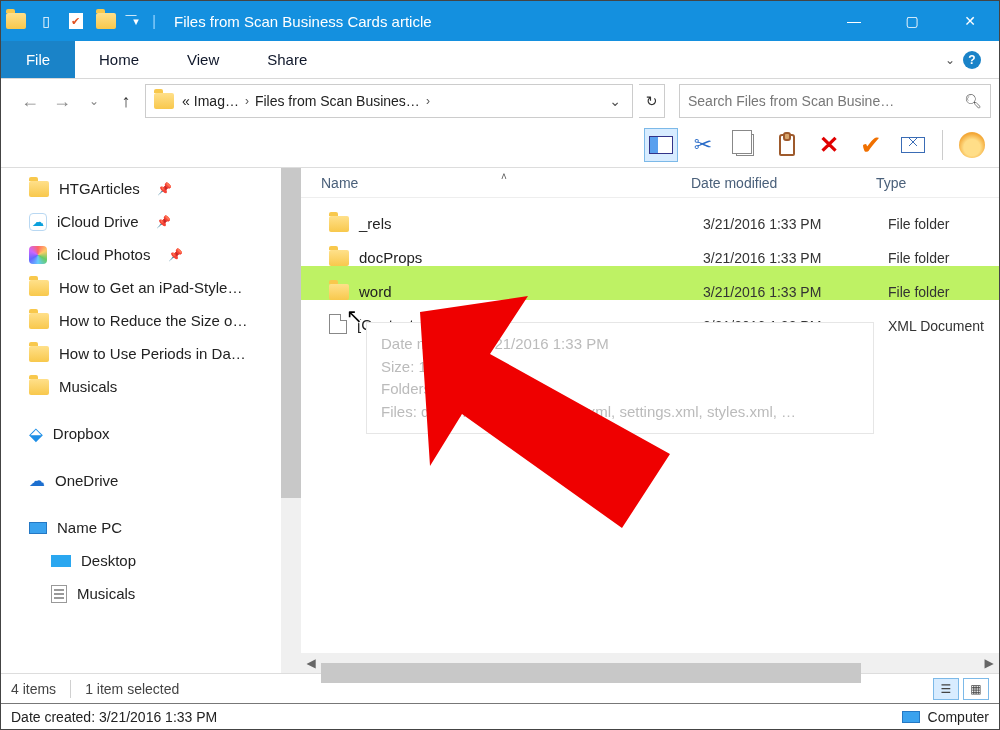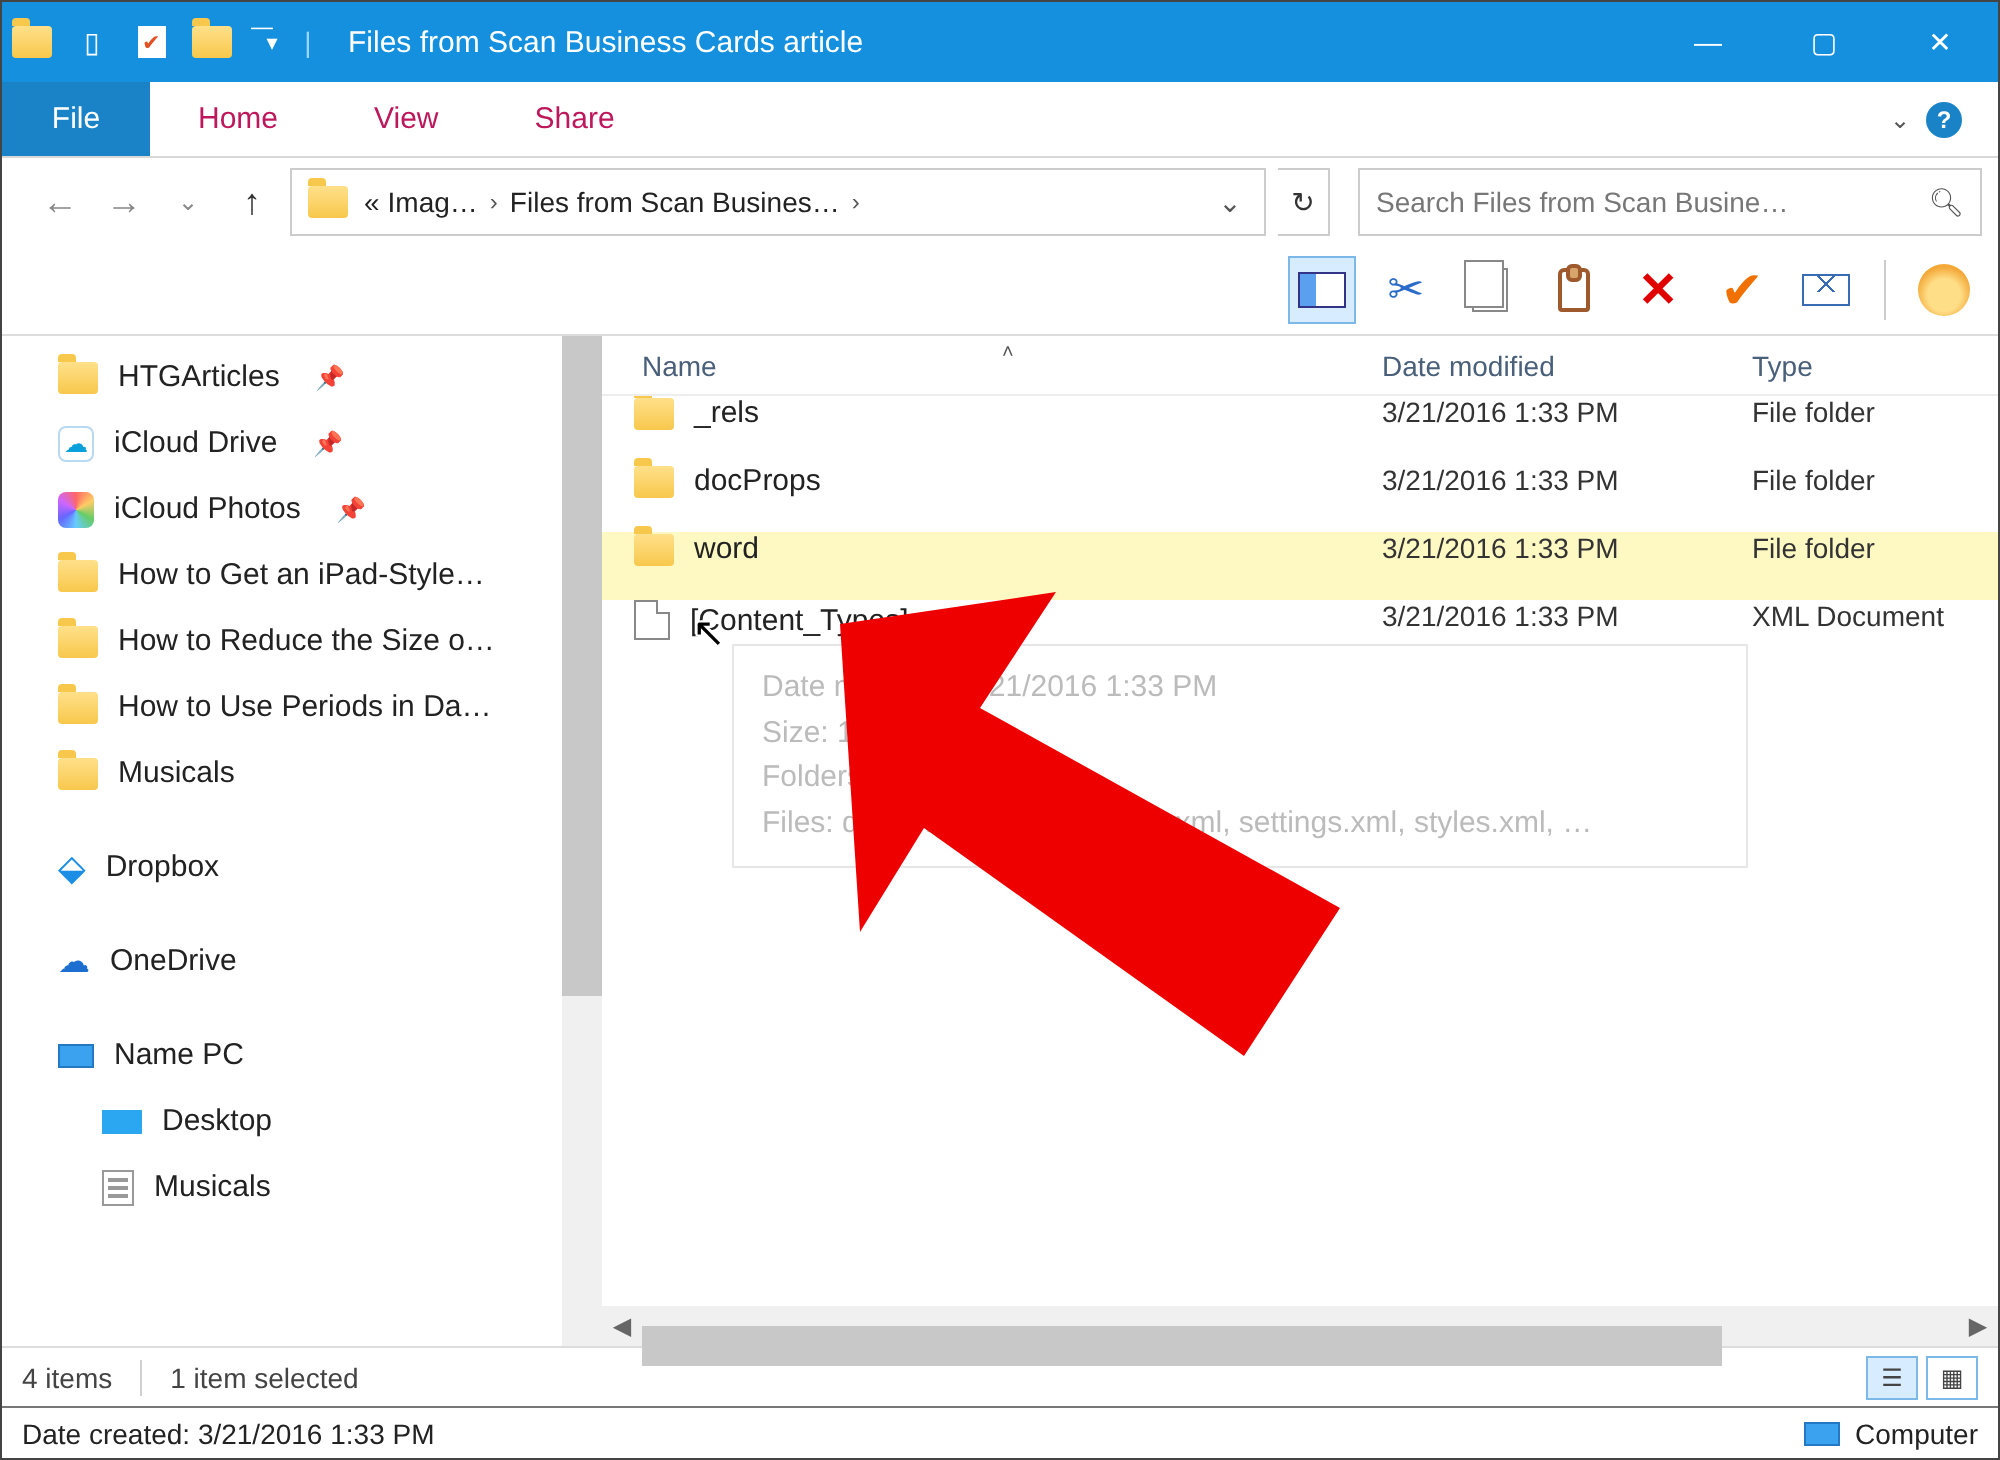"Home" .ribbon .tab { color: #be185d -> #0f172a }
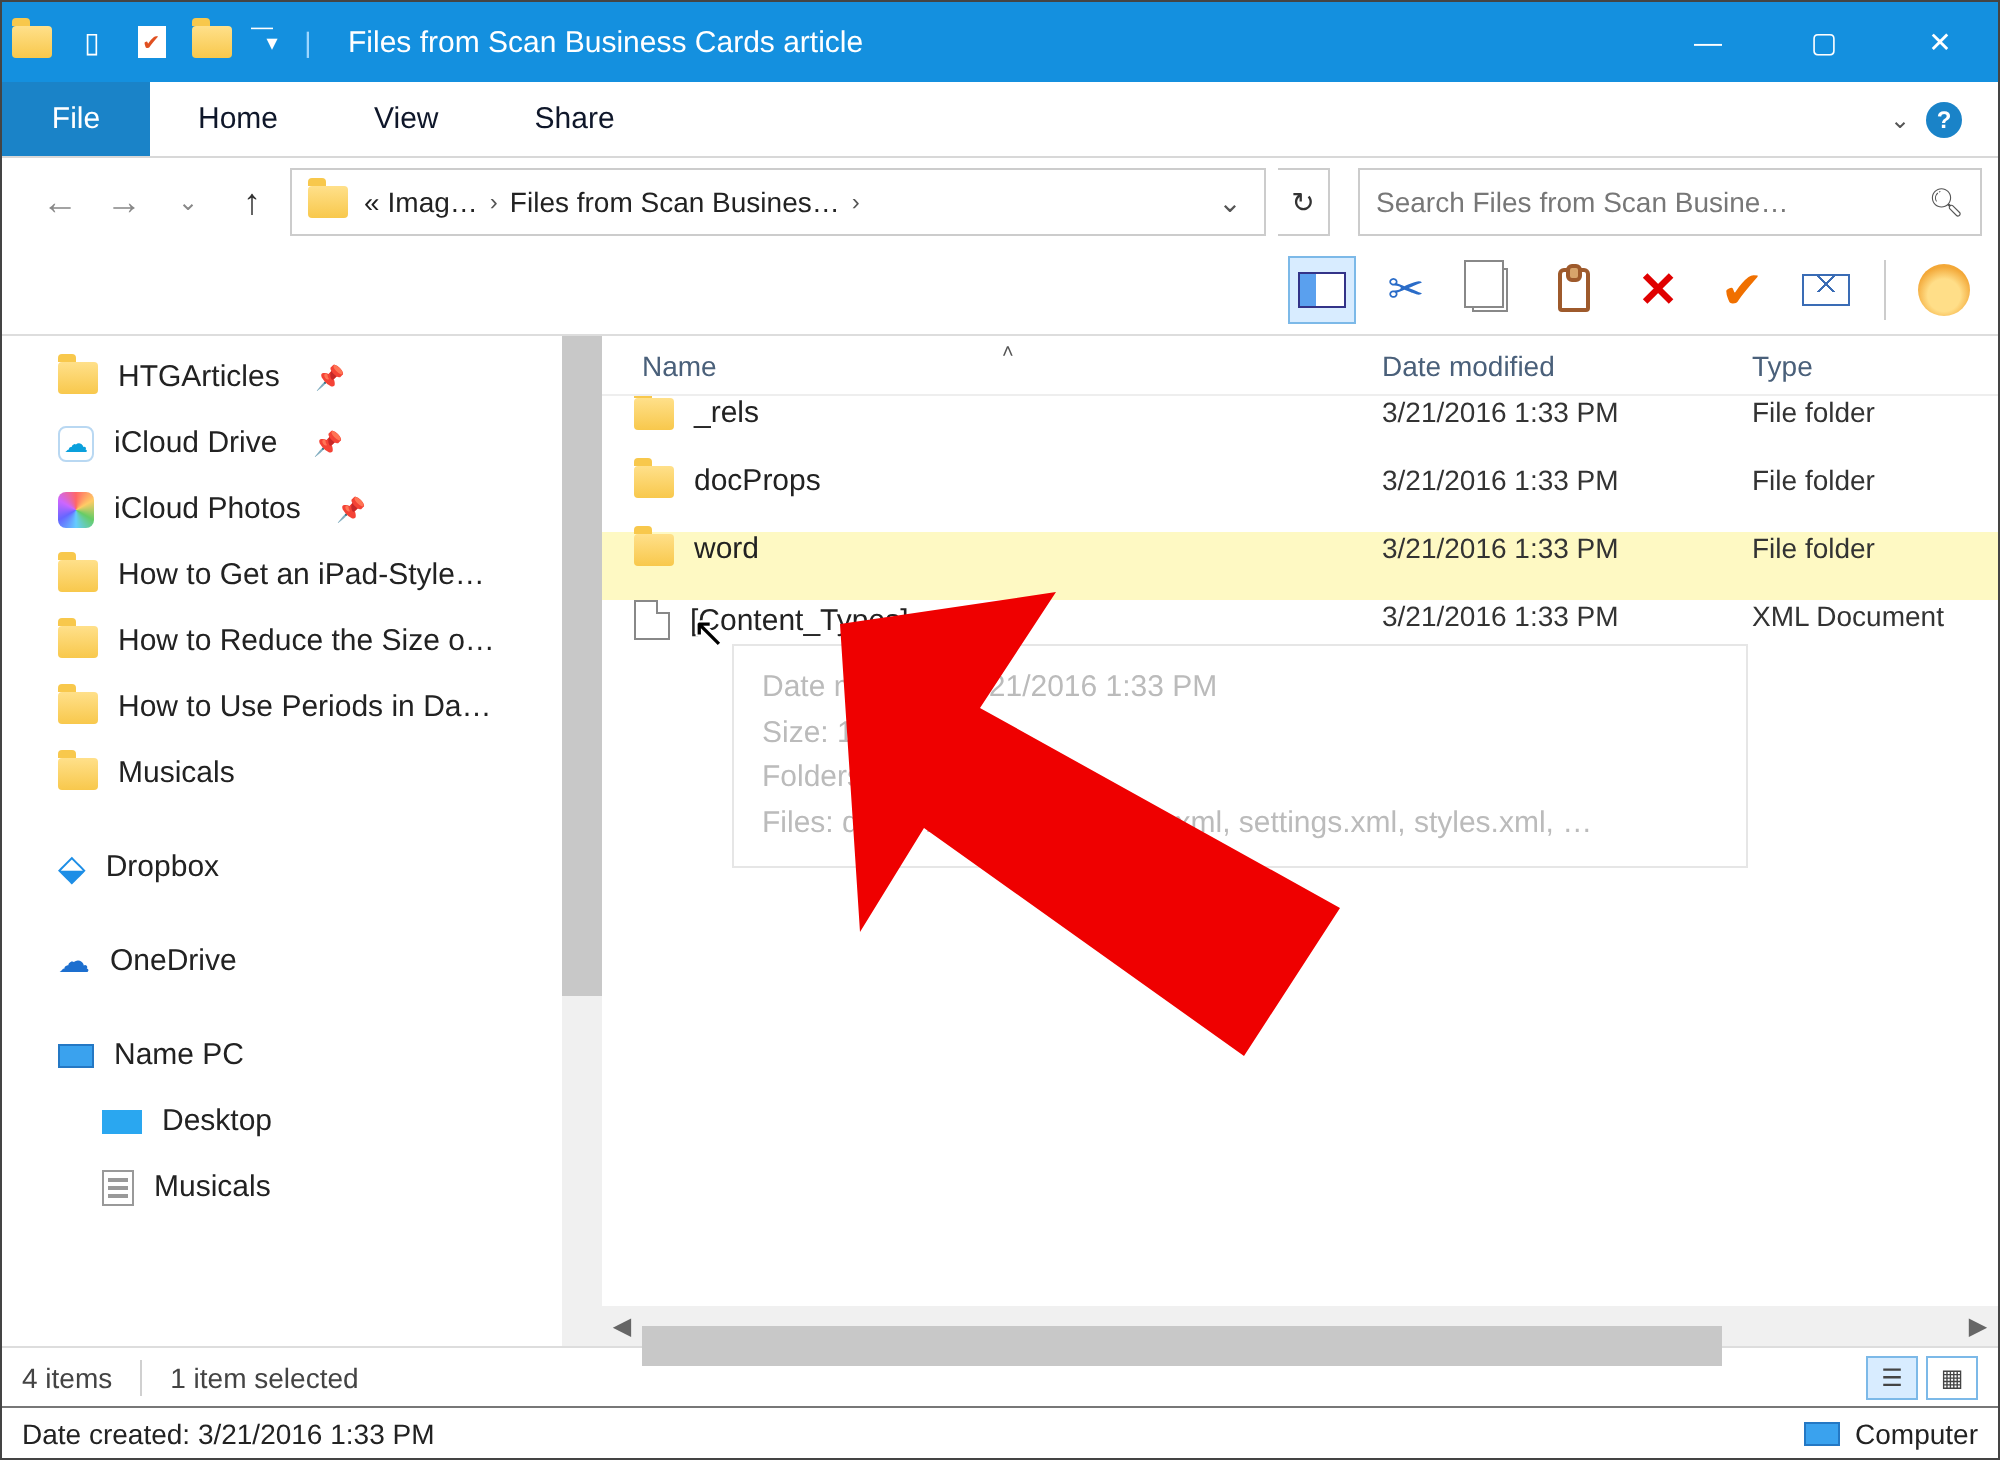"_rels" .file-row { align-items: flex-start -> flex-end; padding-left: 16px -> 28px }
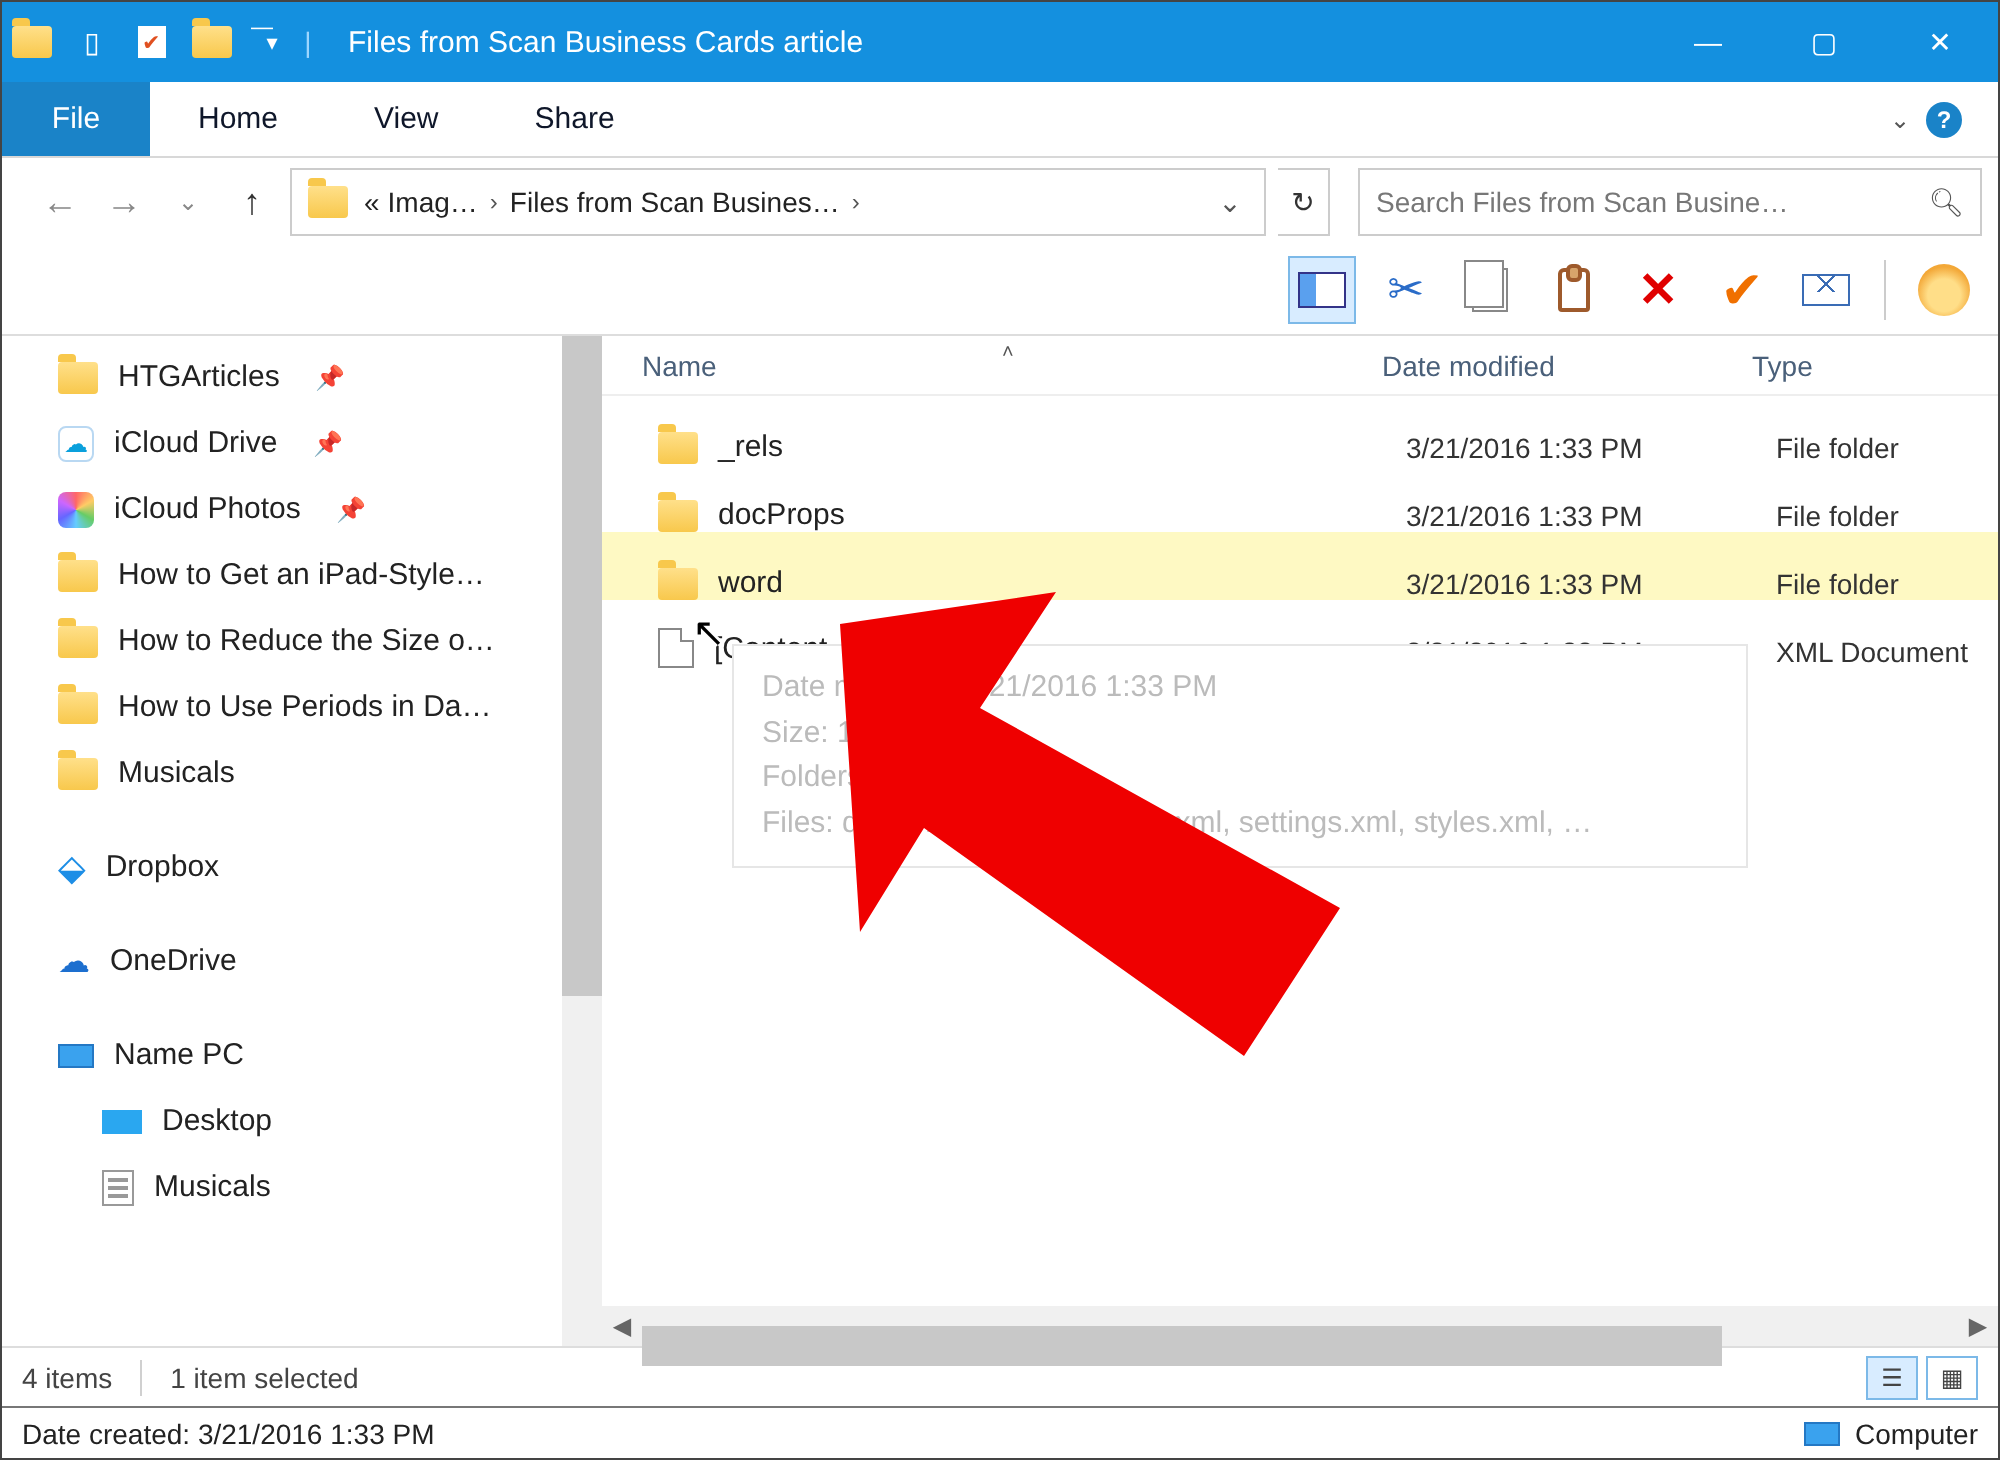"word" .file-row.selected { background: #fef9c3 -> #bef264 }
